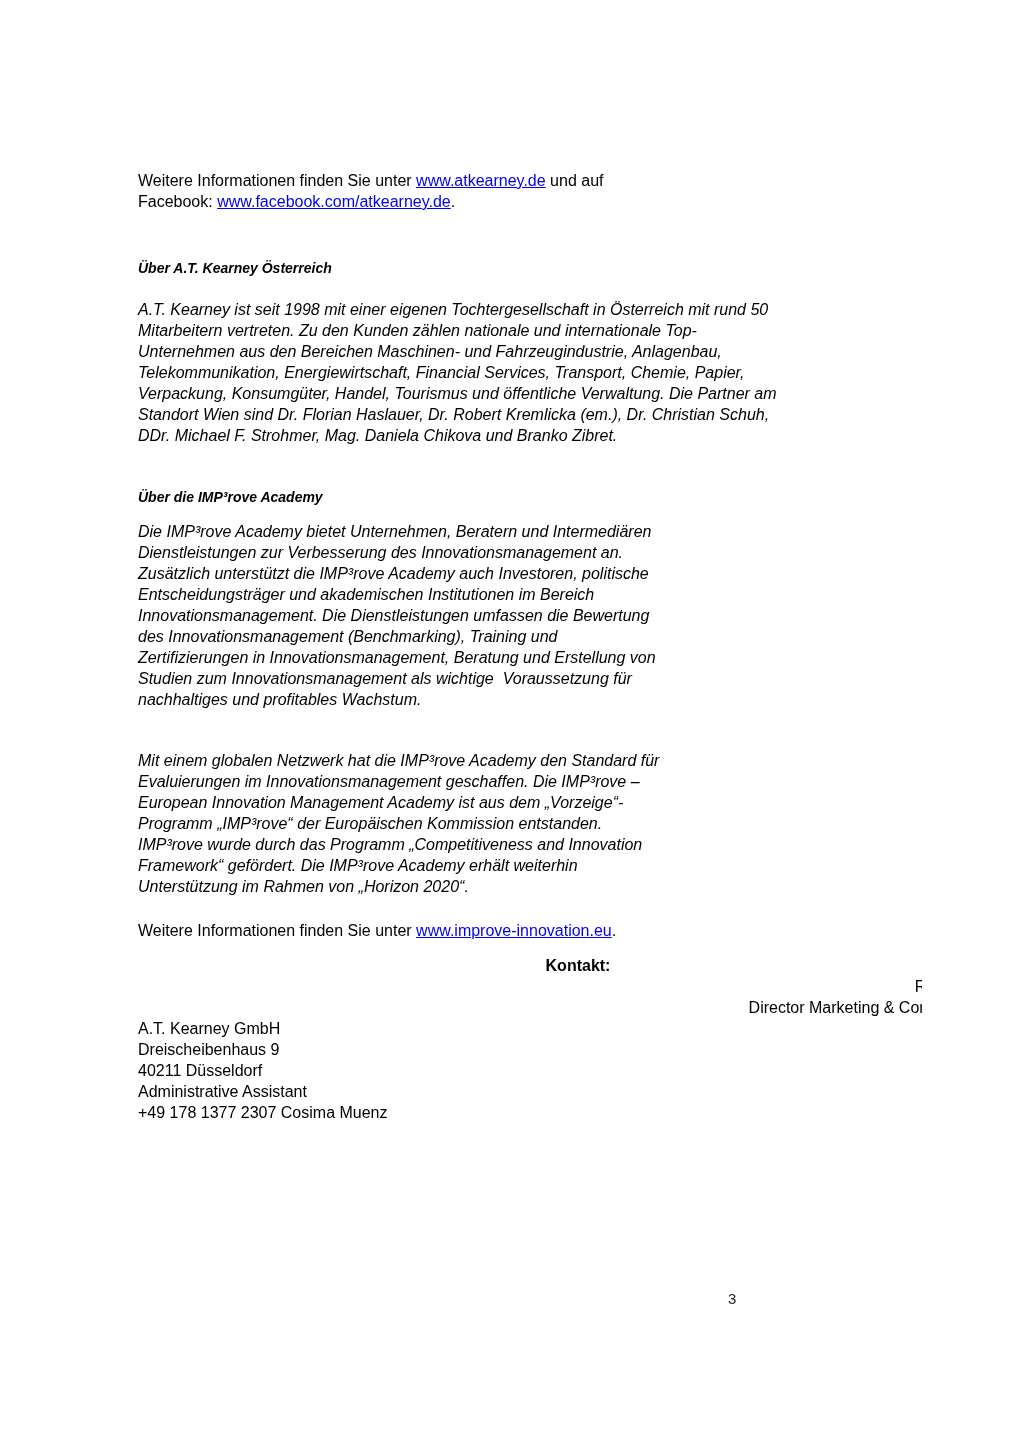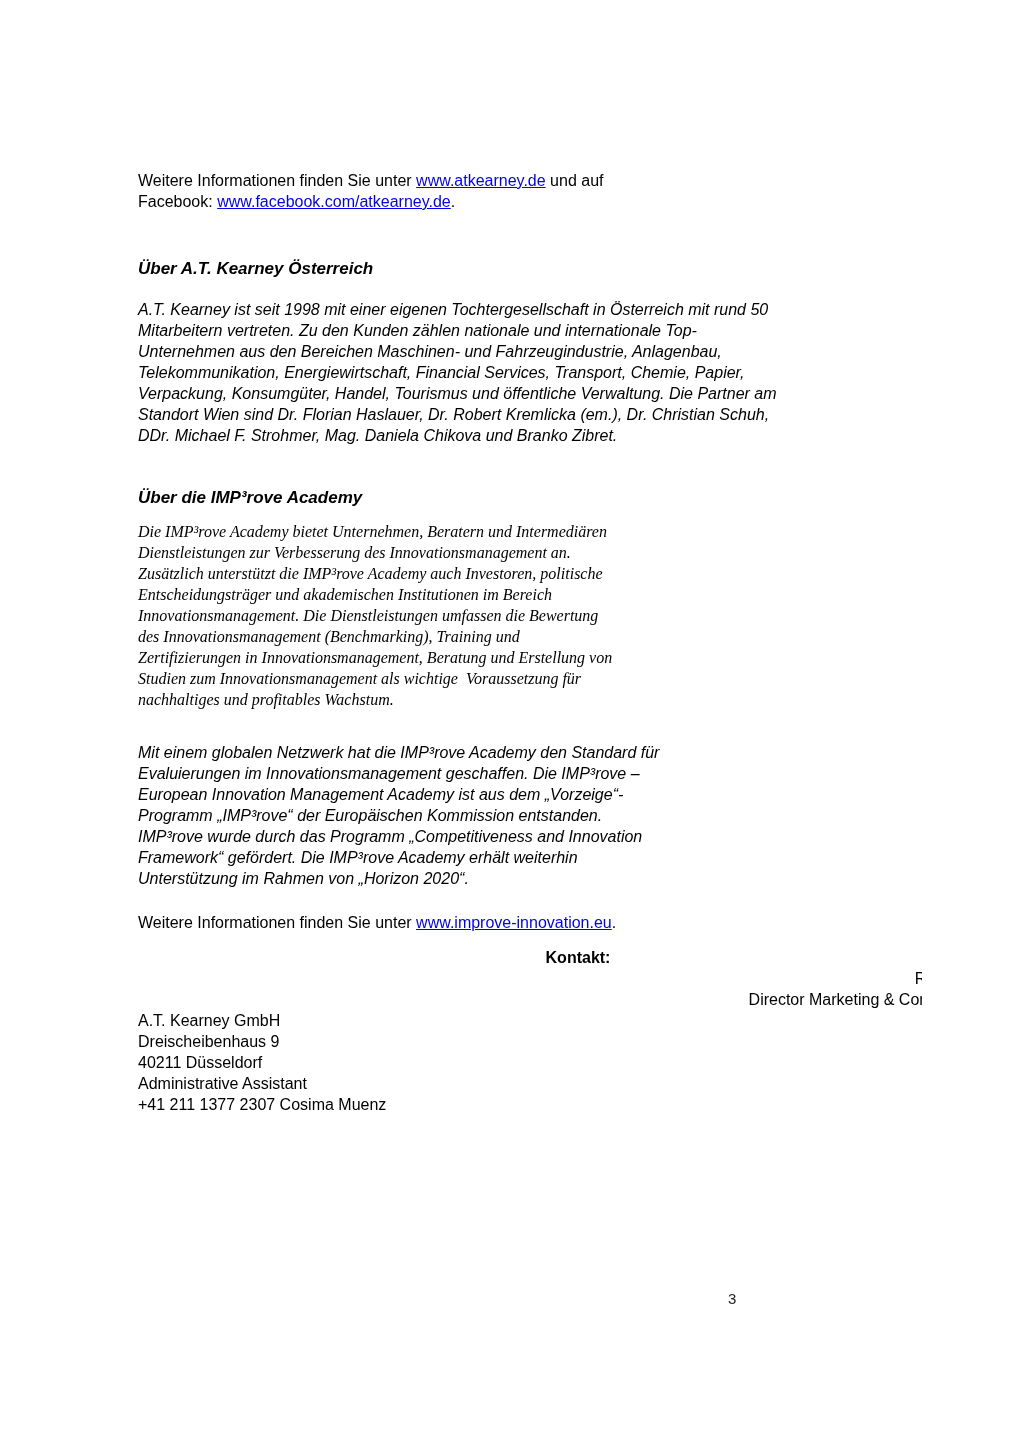"Über A.T. Kearney Österreich" .heading { font-size: 17px -> 14px }
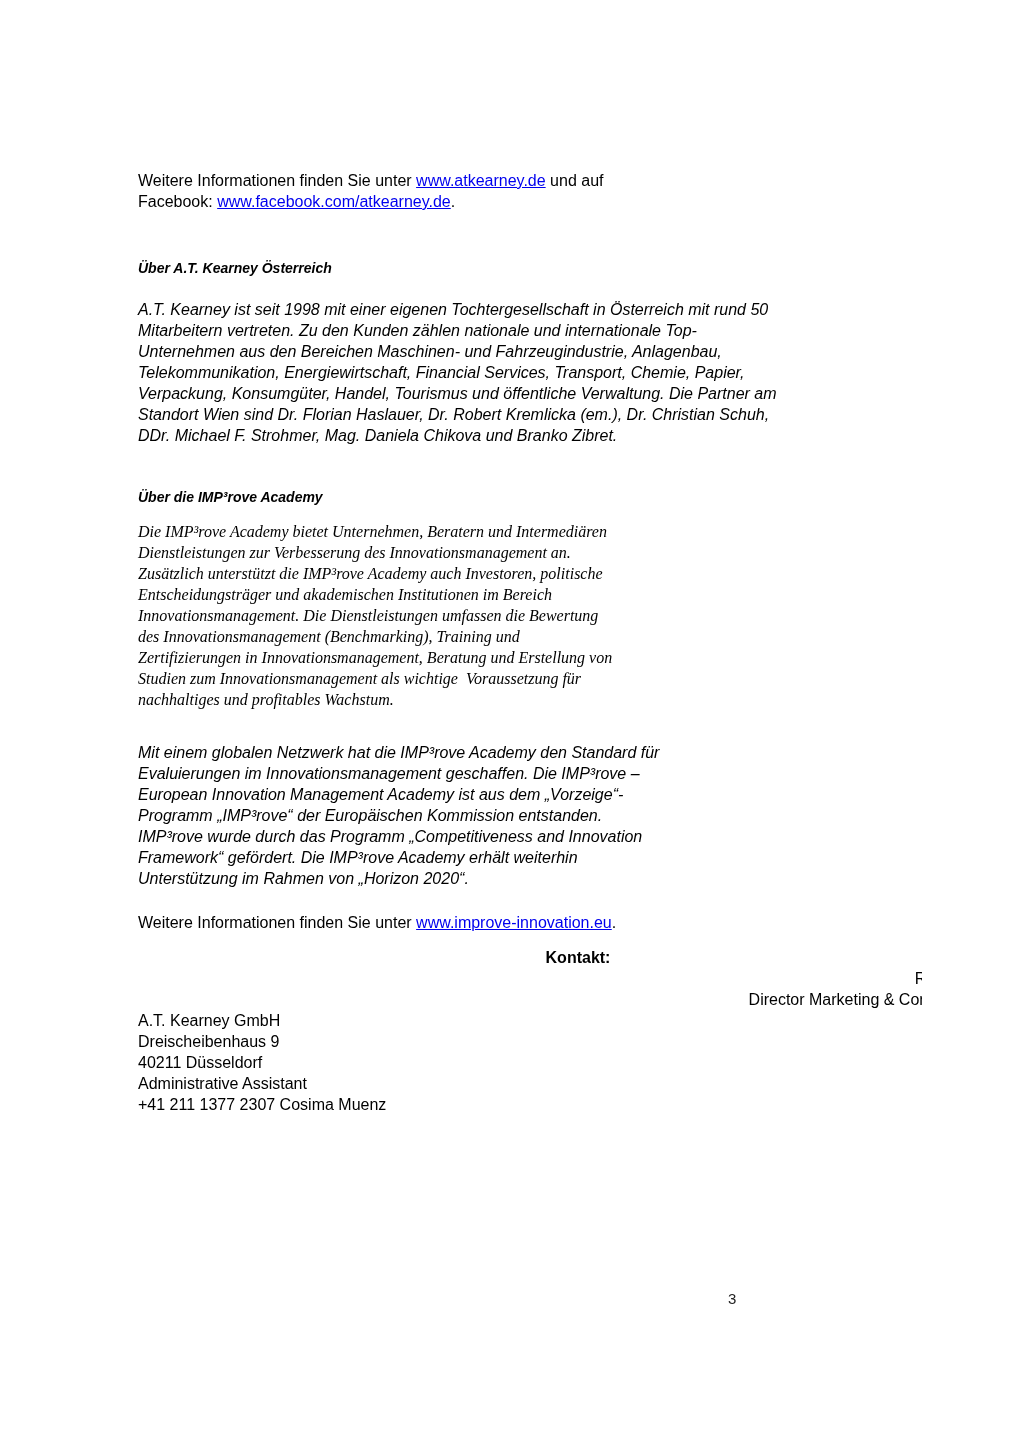"Die IMP³rove Academy bietet Unternehmen," .mt-p2 { font-family: Liberation Serif, serif -> none }
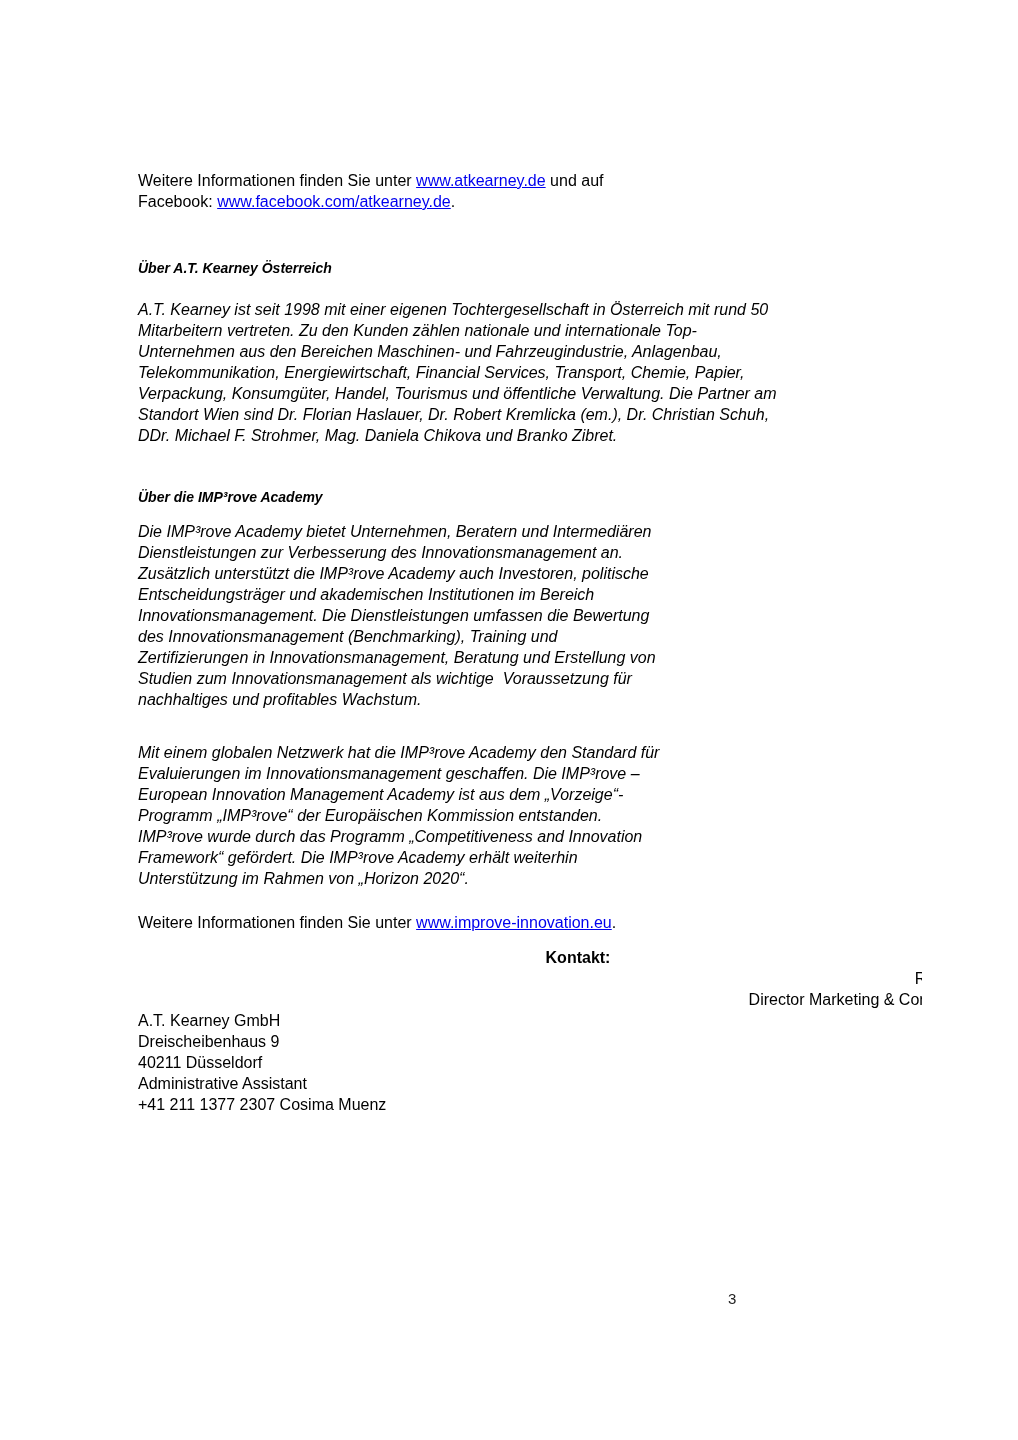"Mit einem globalen Netzwerk hat" .mt-p3 { margin-top: 32px -> 40px }
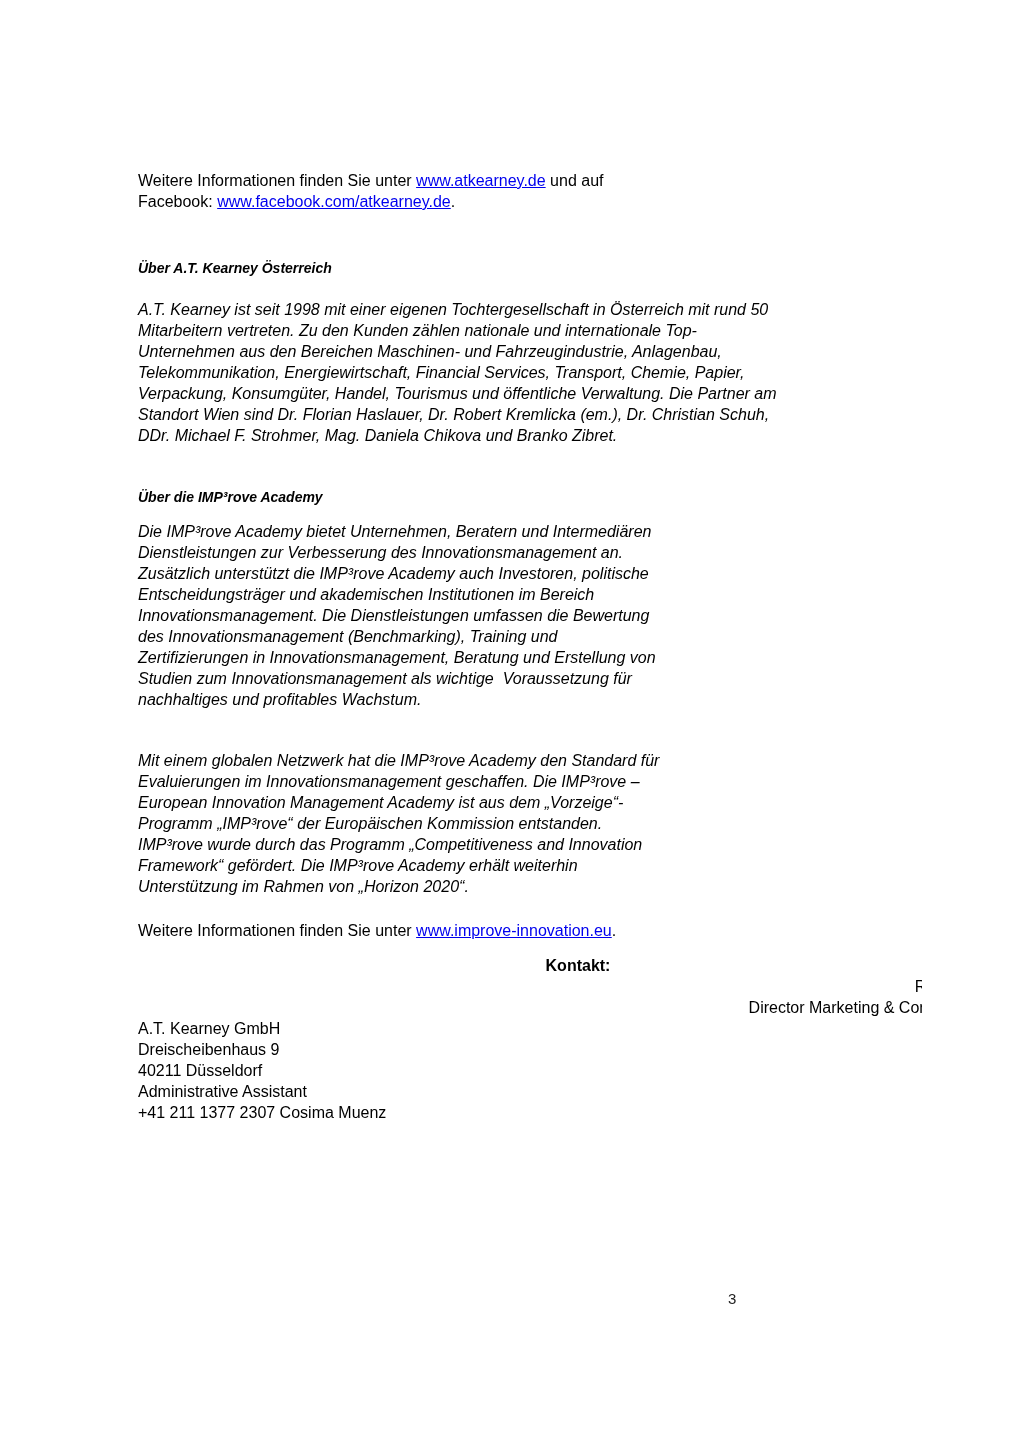"+41 211 1377 2307 Cosima" div { text: +41 211 -> +49 178 }
